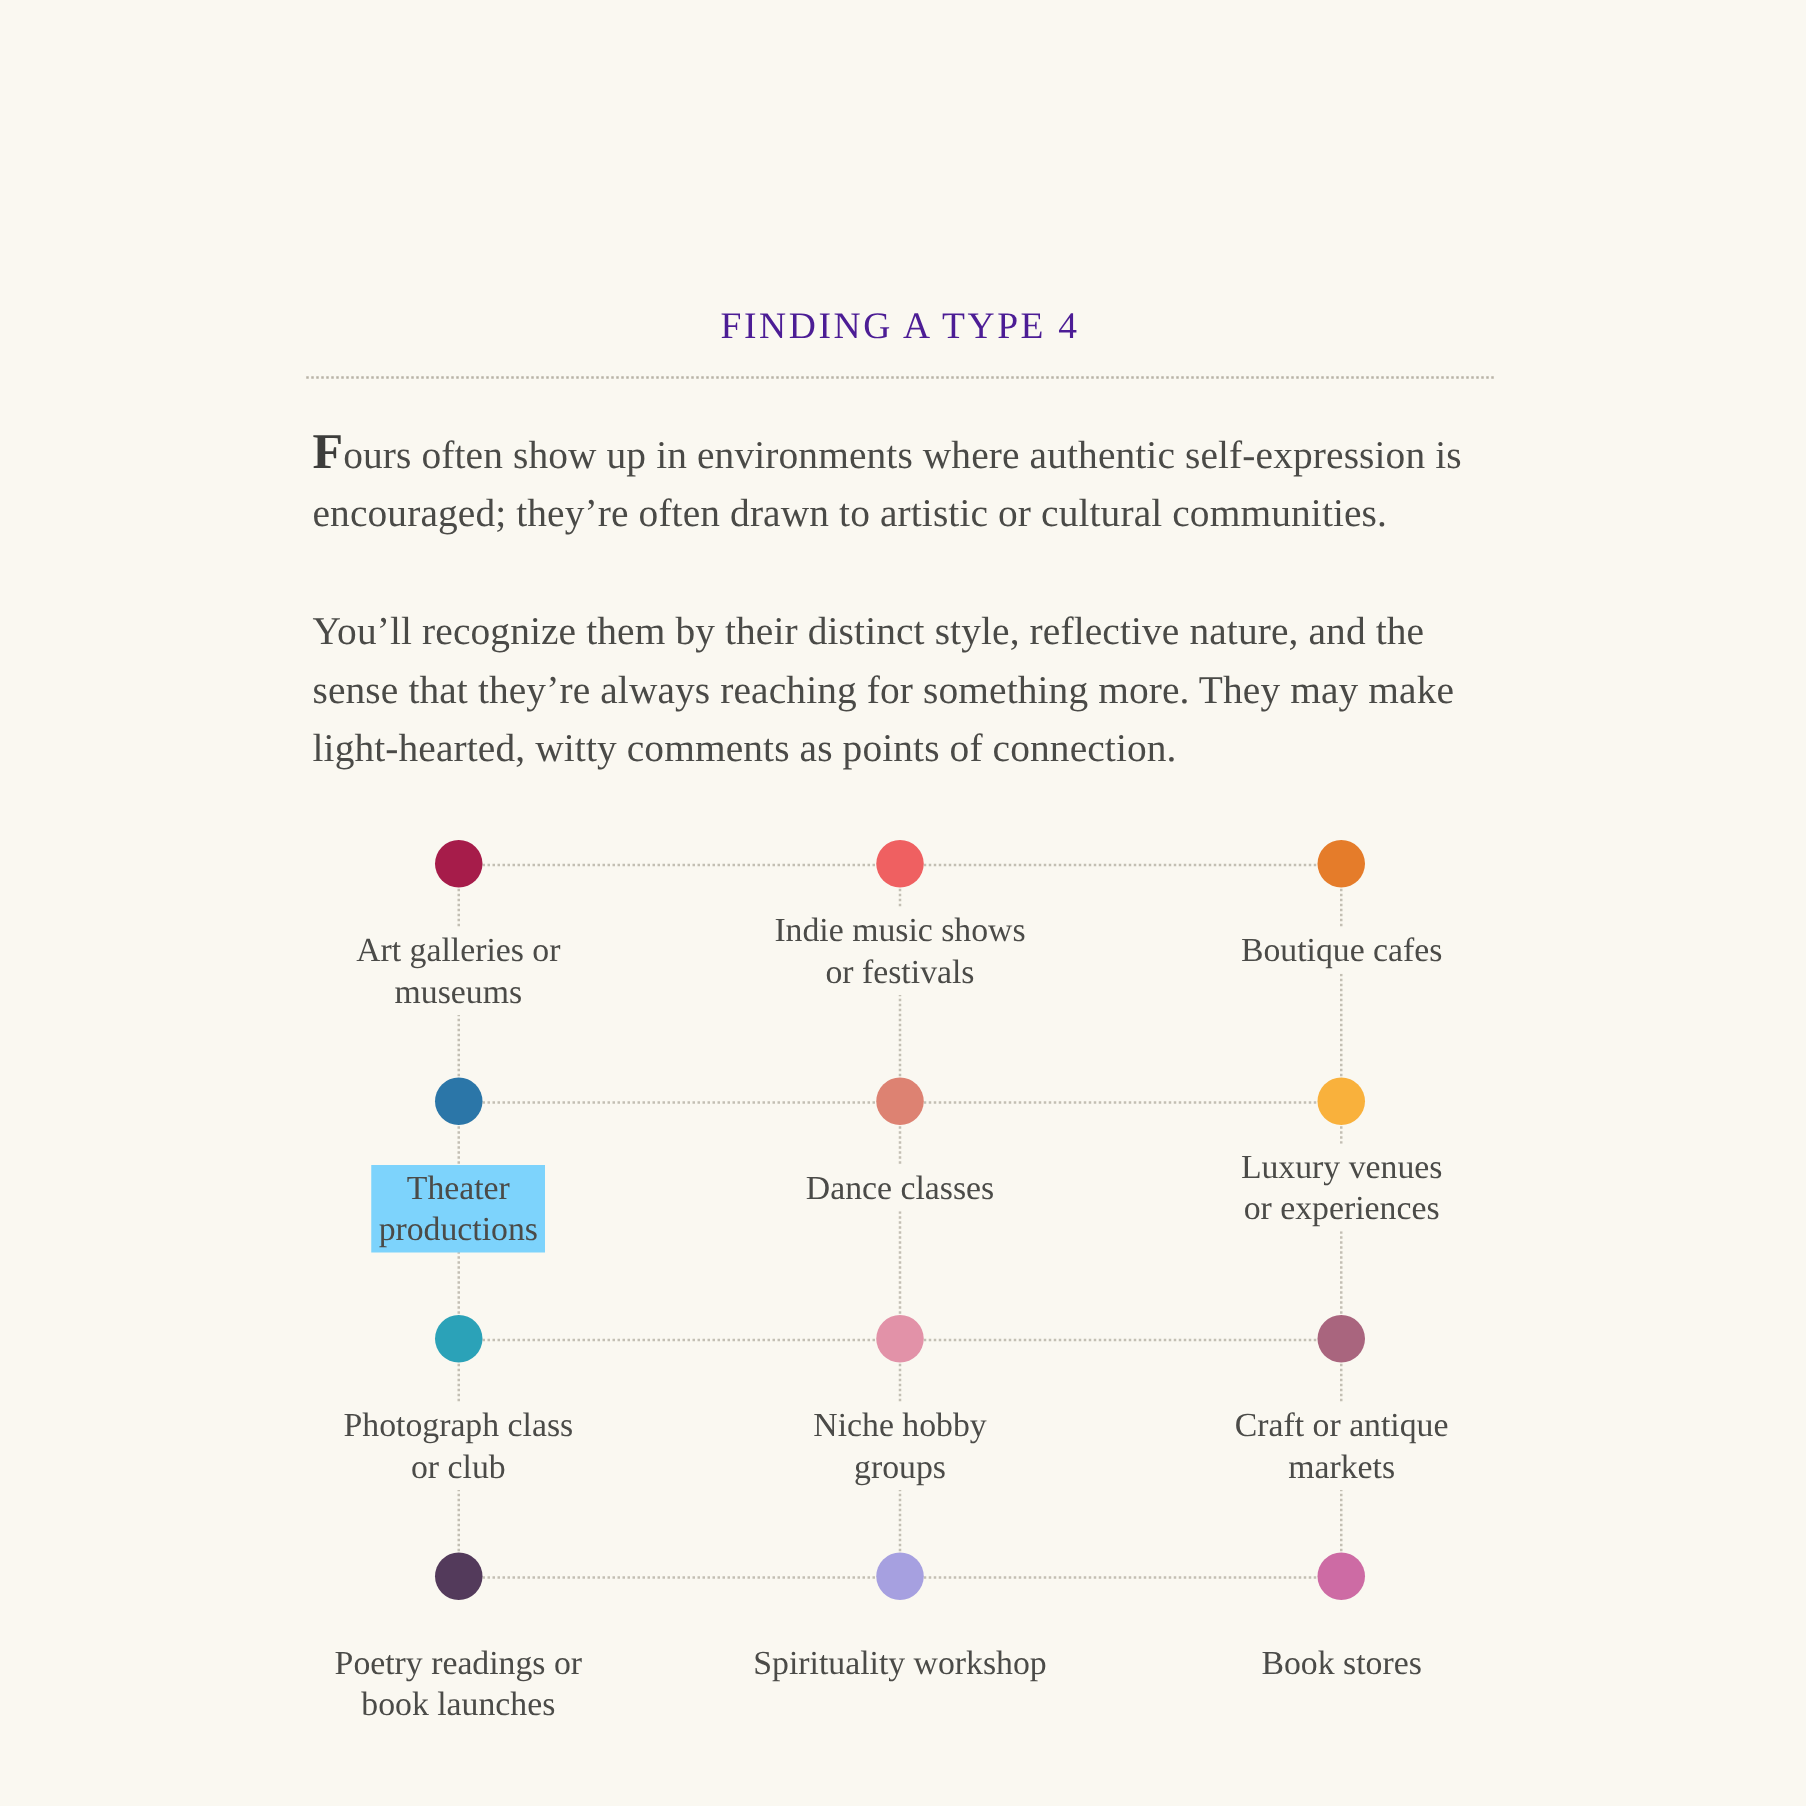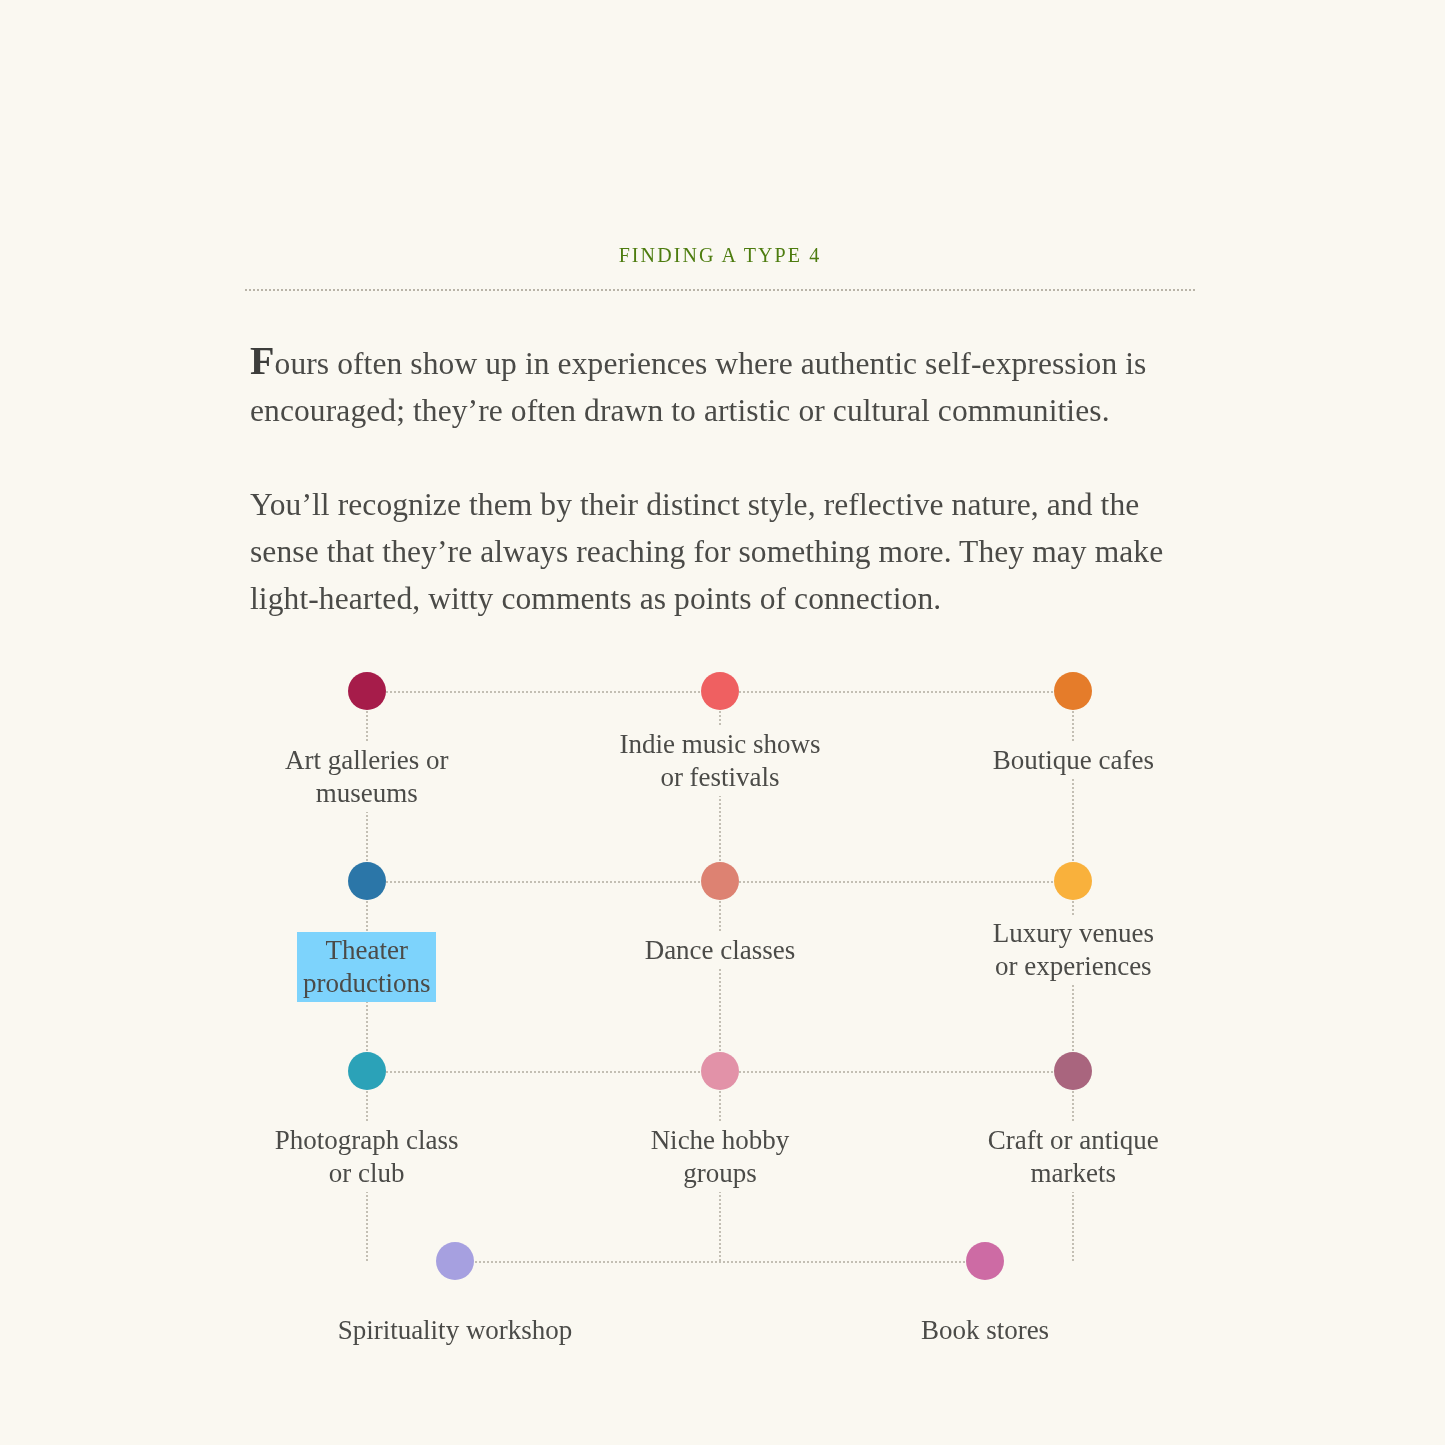"FINDING A TYPE 4" .title { color: #4d7c0f -> #4c1d95; font-size: 20px -> 30px }
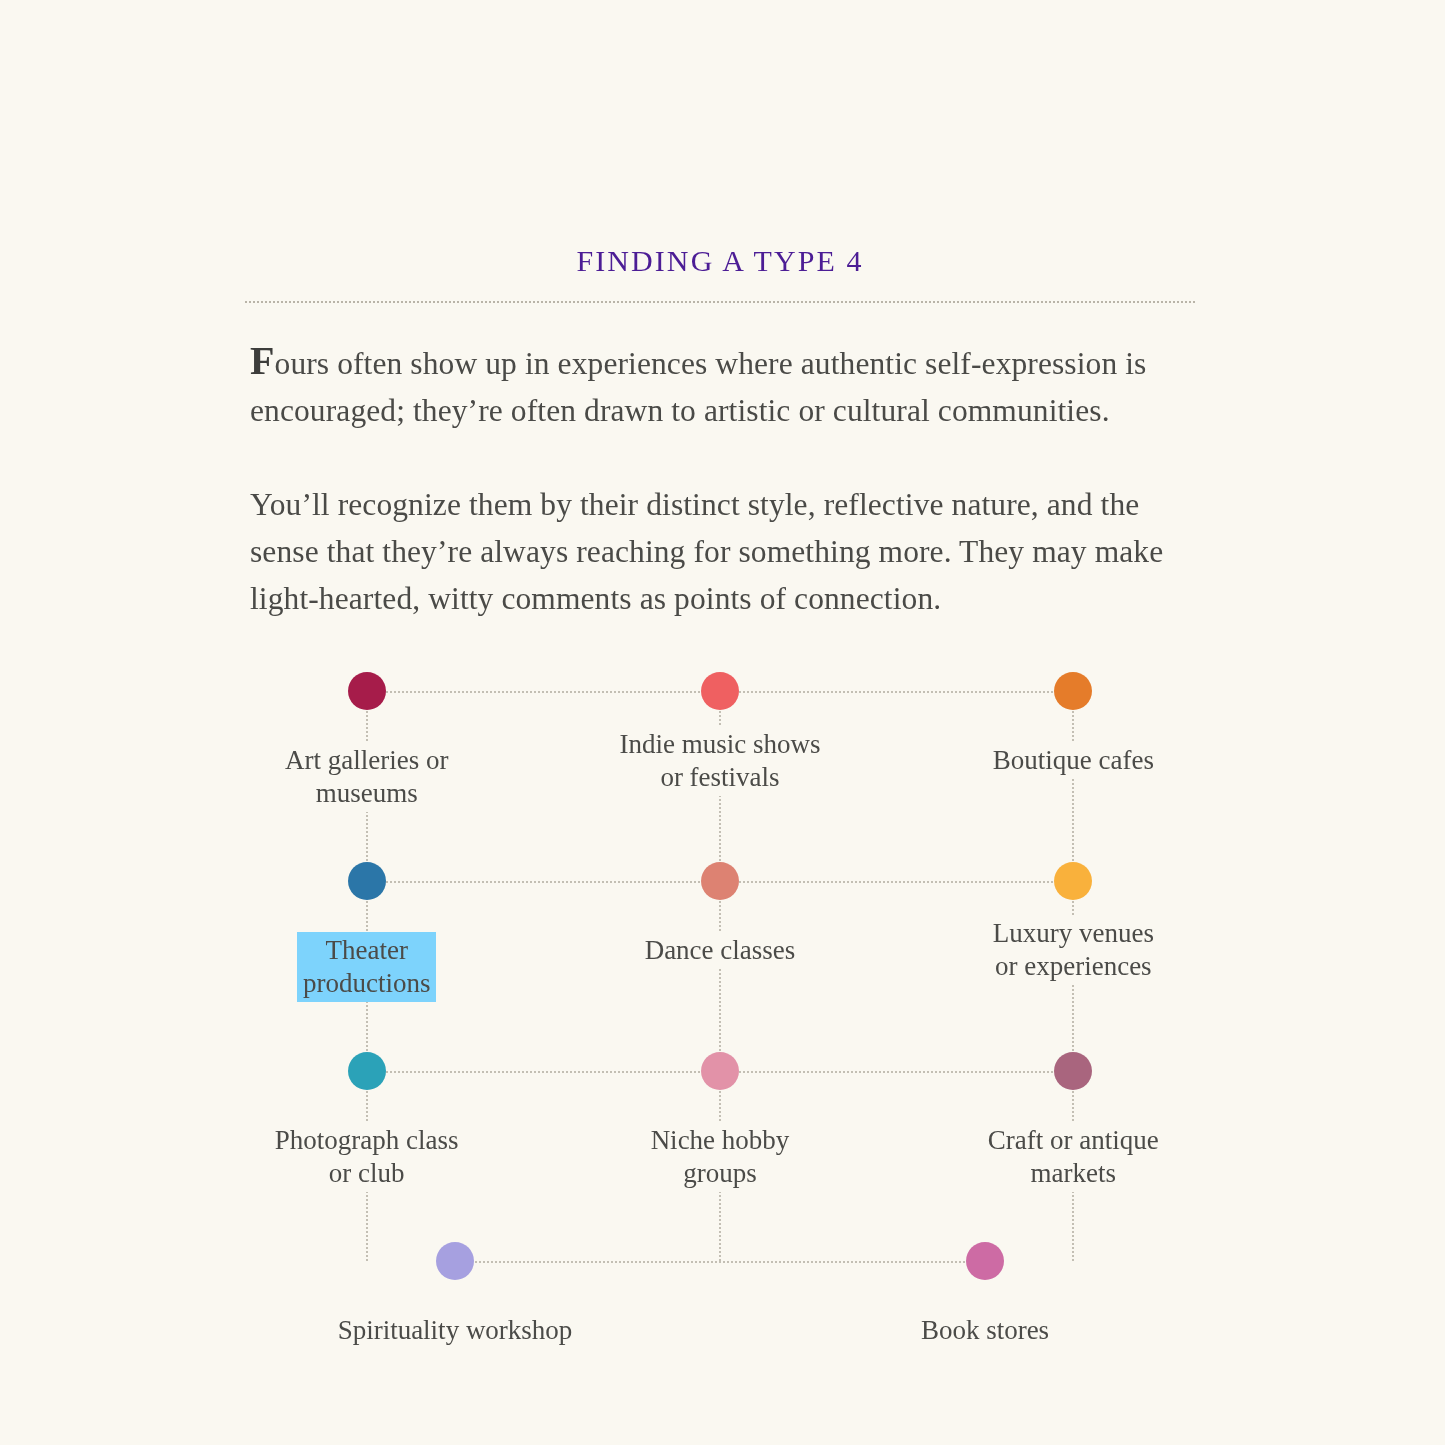"ours often show up in" span { text: experiences -> environments }
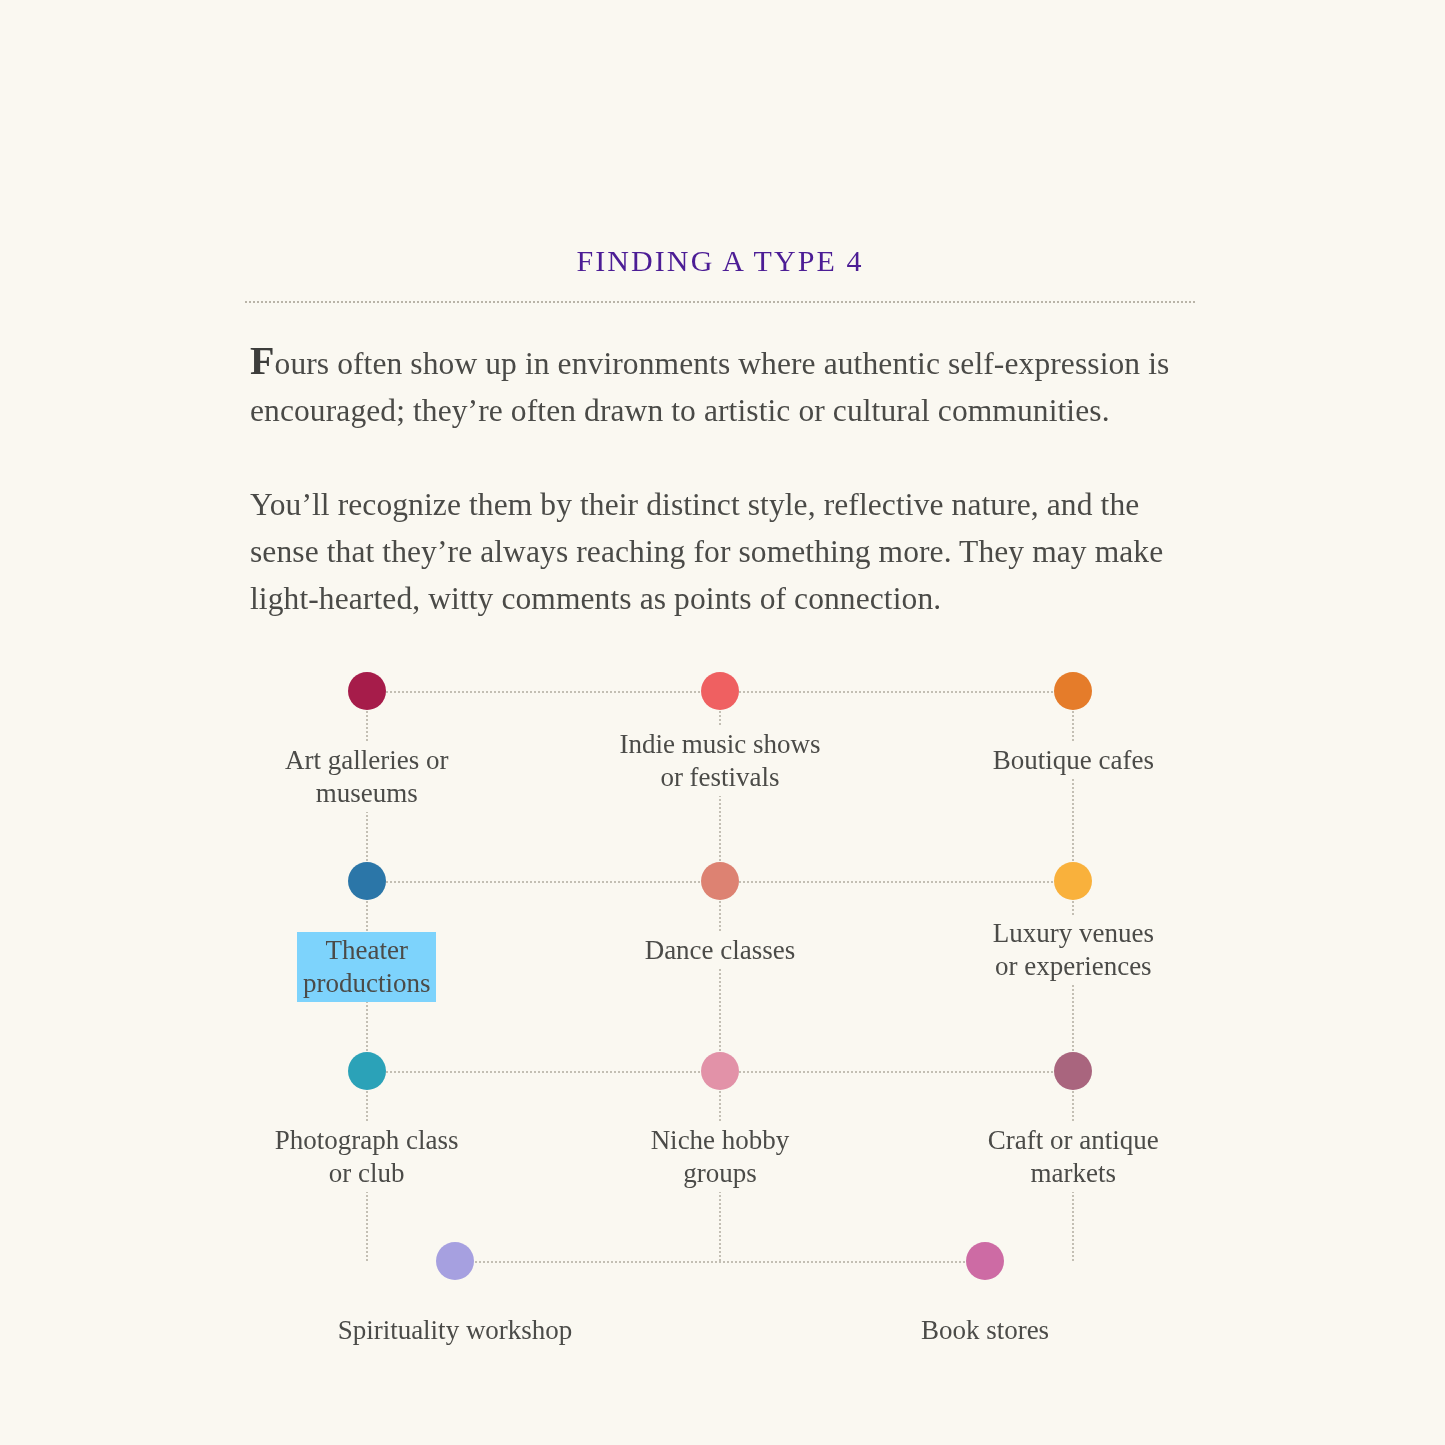"Poetry readings or" div.cell { html: none -> <div> <div></div> <div></div> <div>Poetry readings or book launches</div> </div> }
